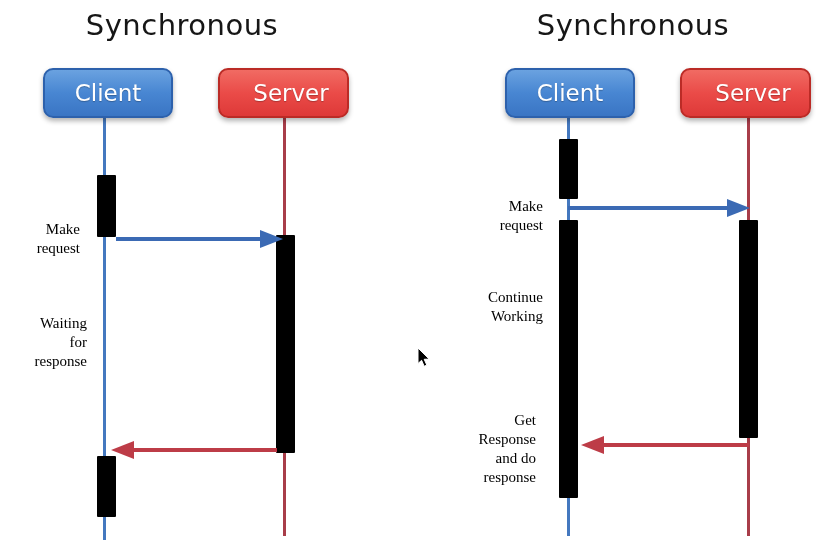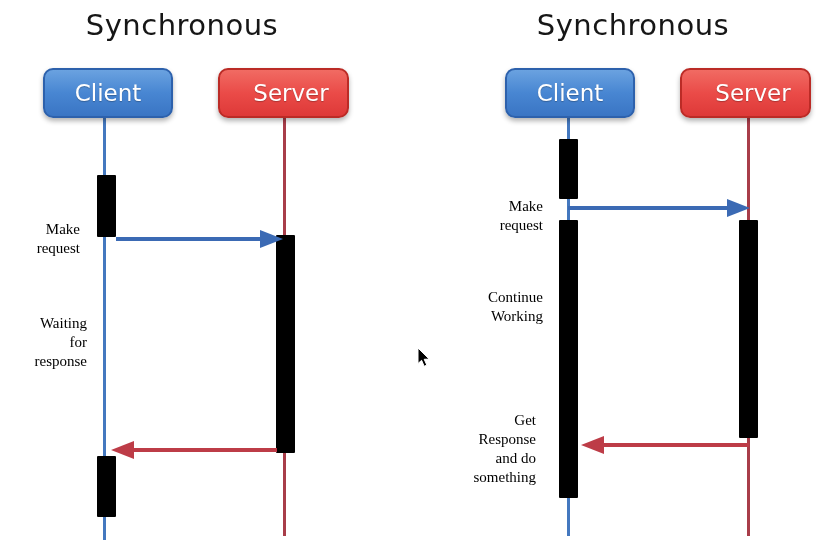"Get" div.note { text: something -> response }
